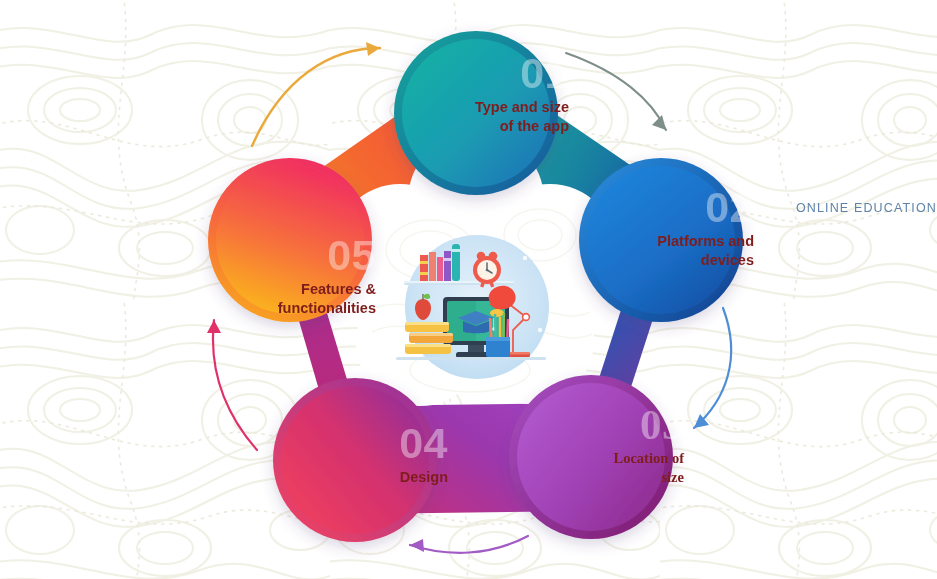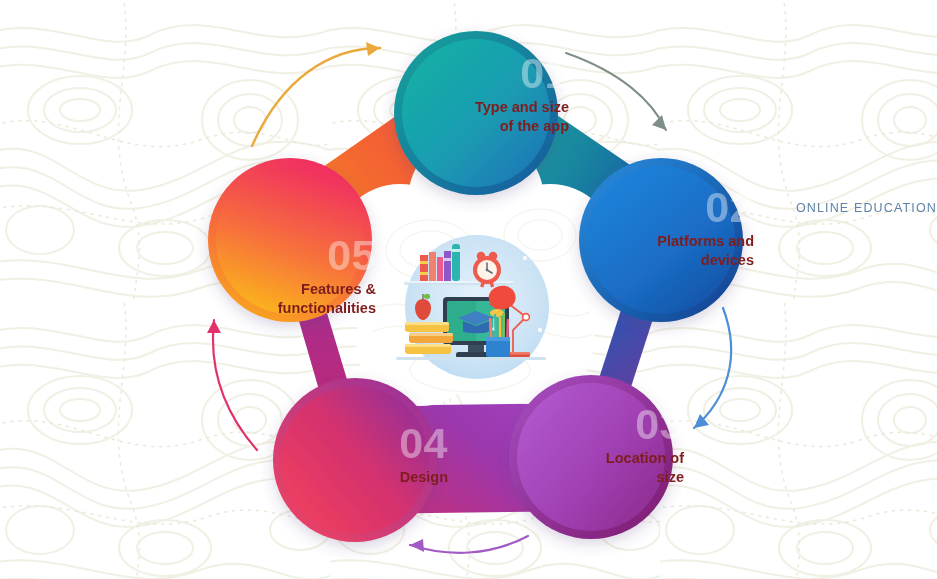"03" #n03 { font-family: none -> Liberation Serif, serif }
